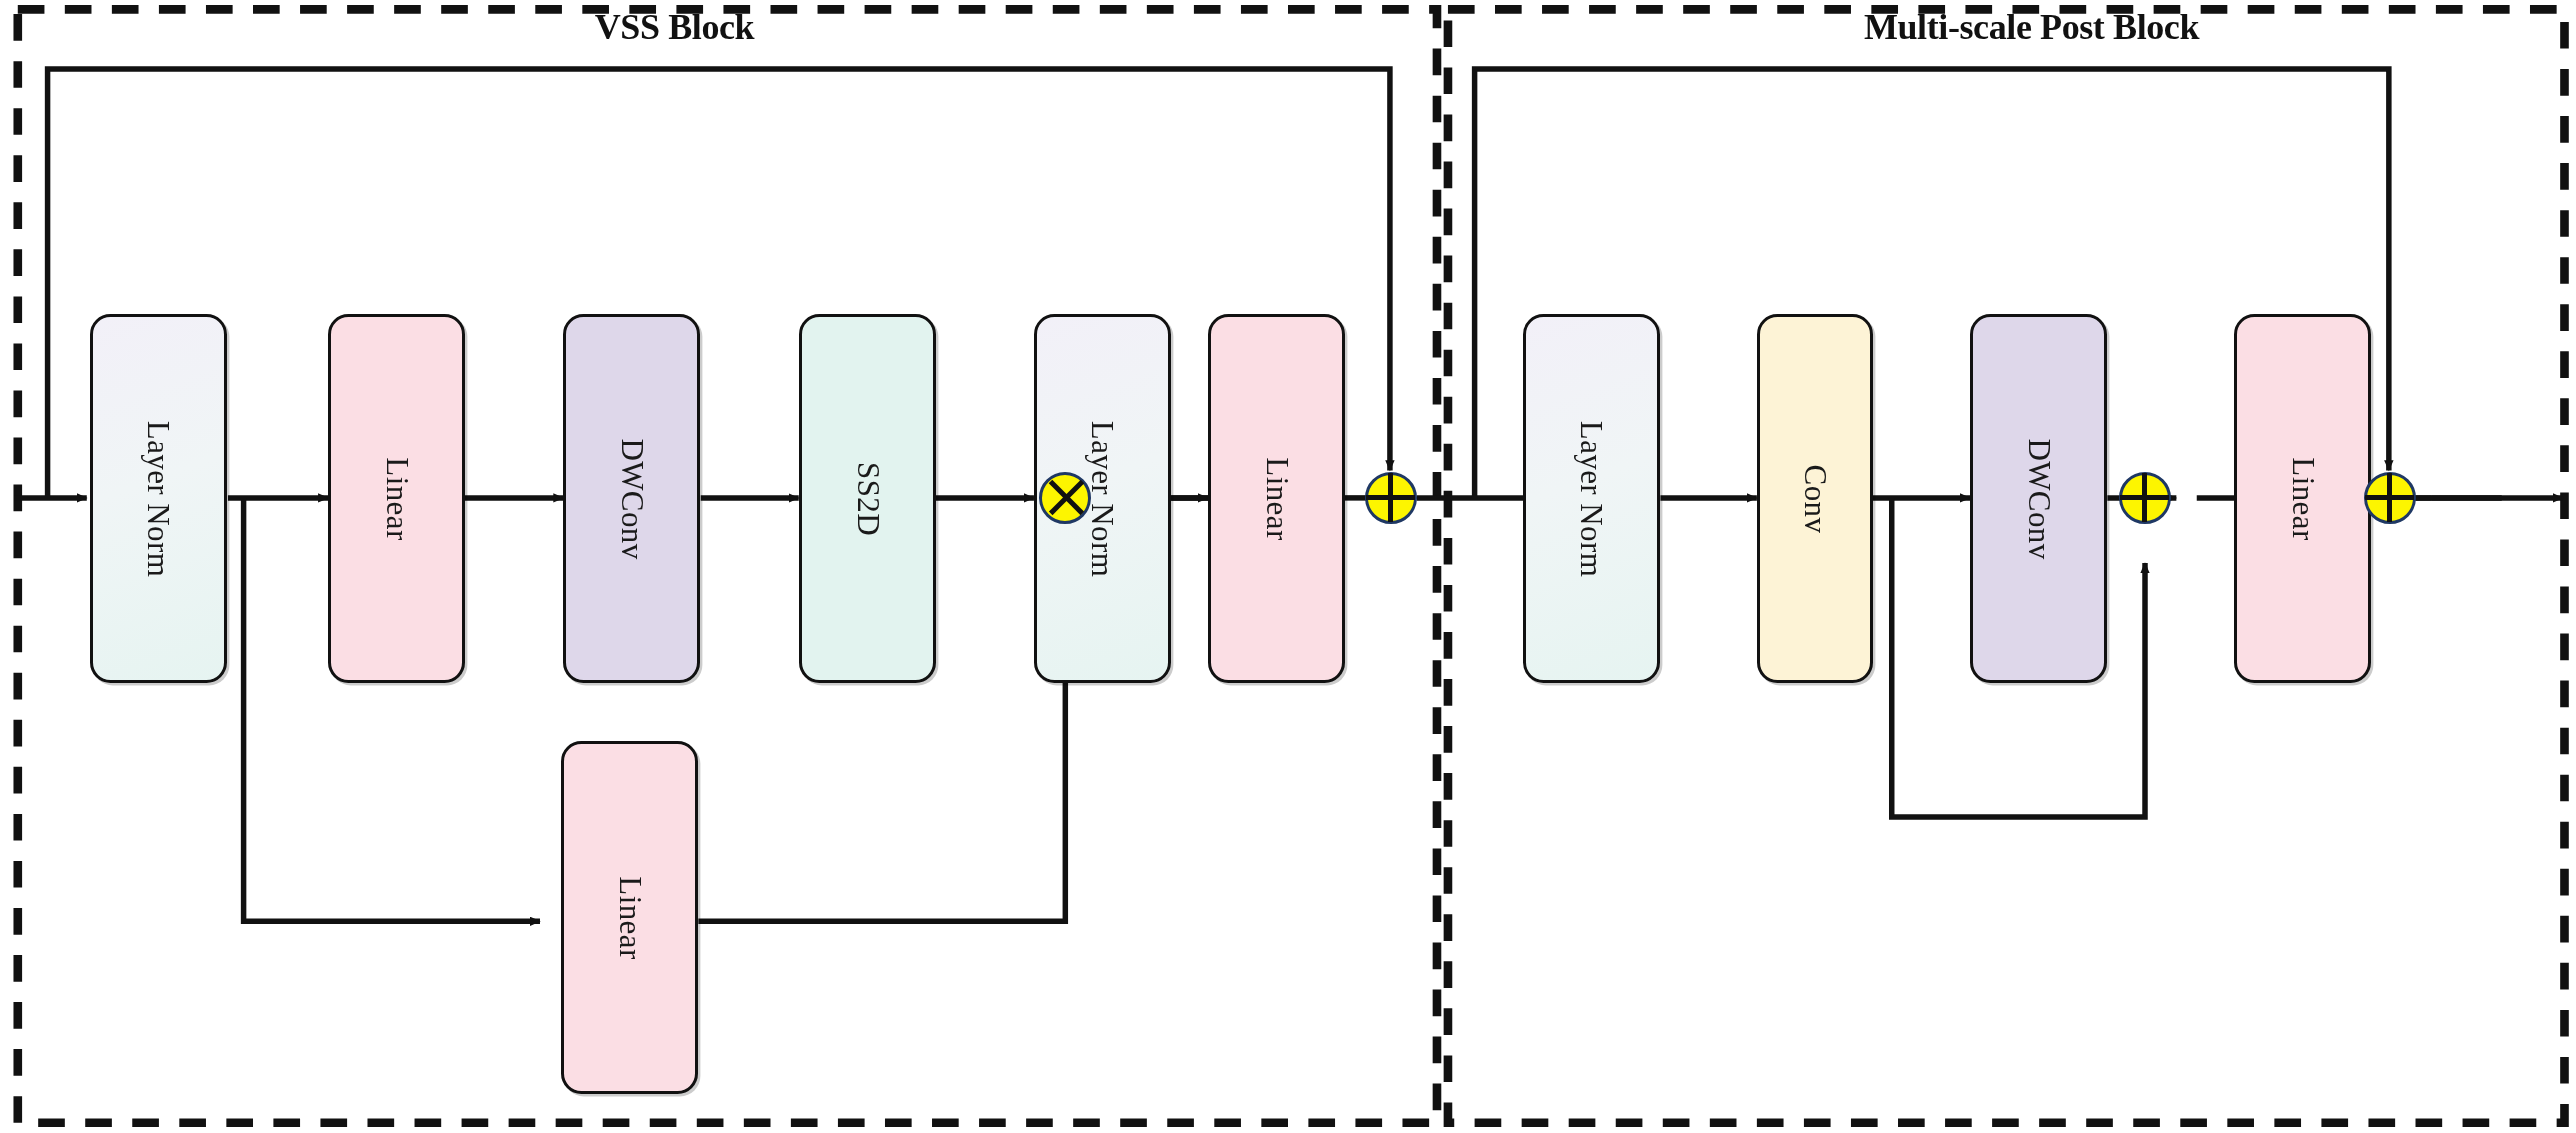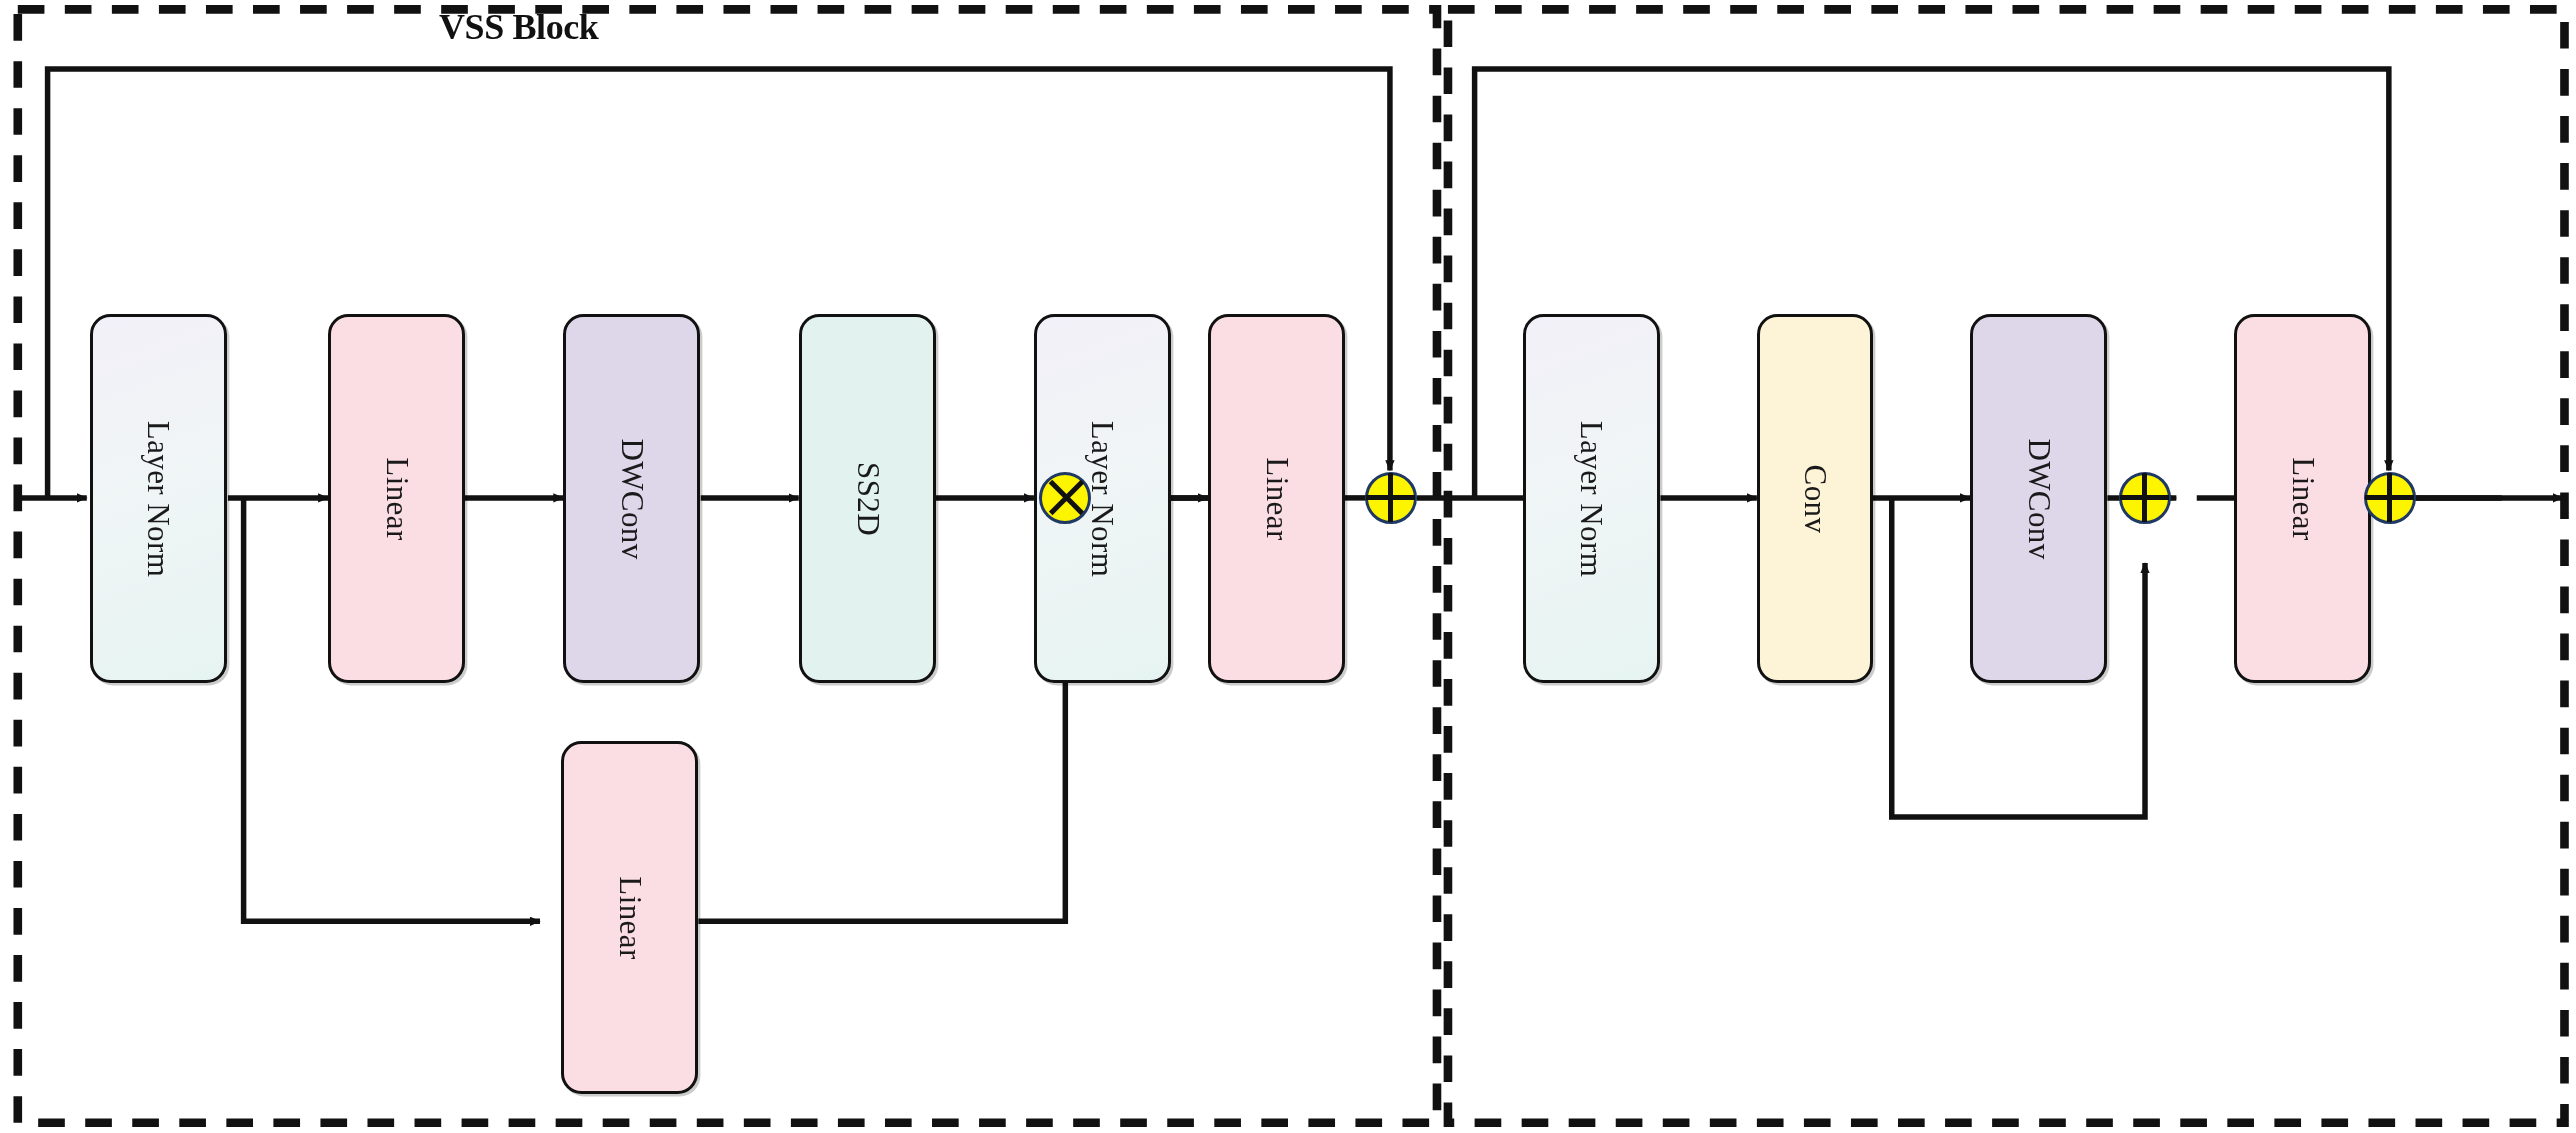"VSS Block" .panel-title { text-align: left -> center }
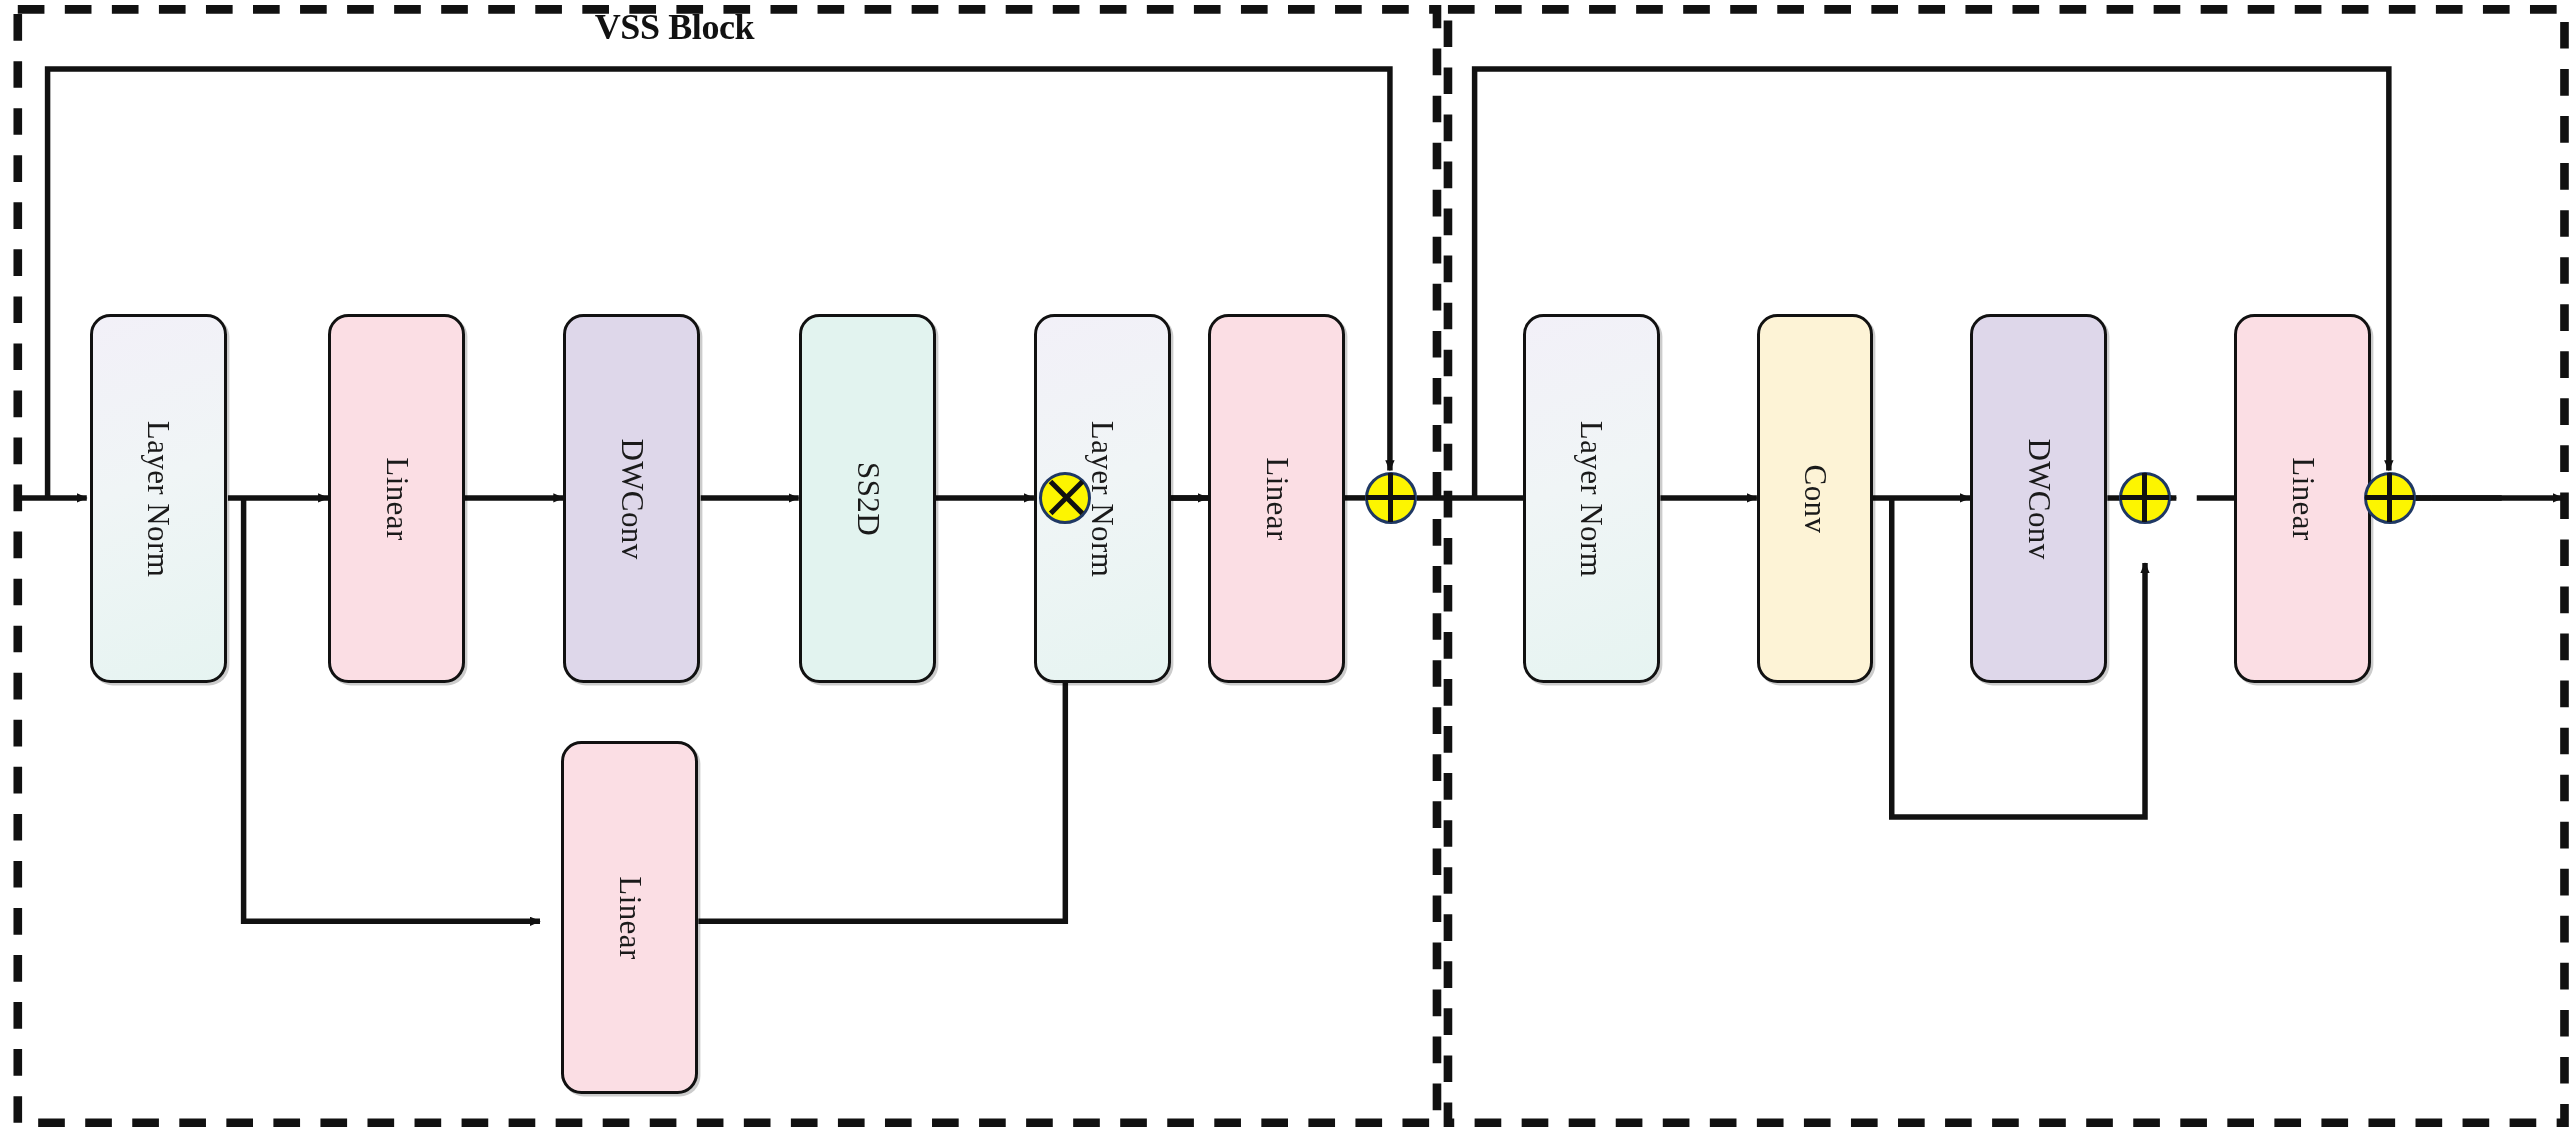"Multi-scale Post Block" div.panel-title { html: none -> <div>Multi-scale Post Block</div> }
